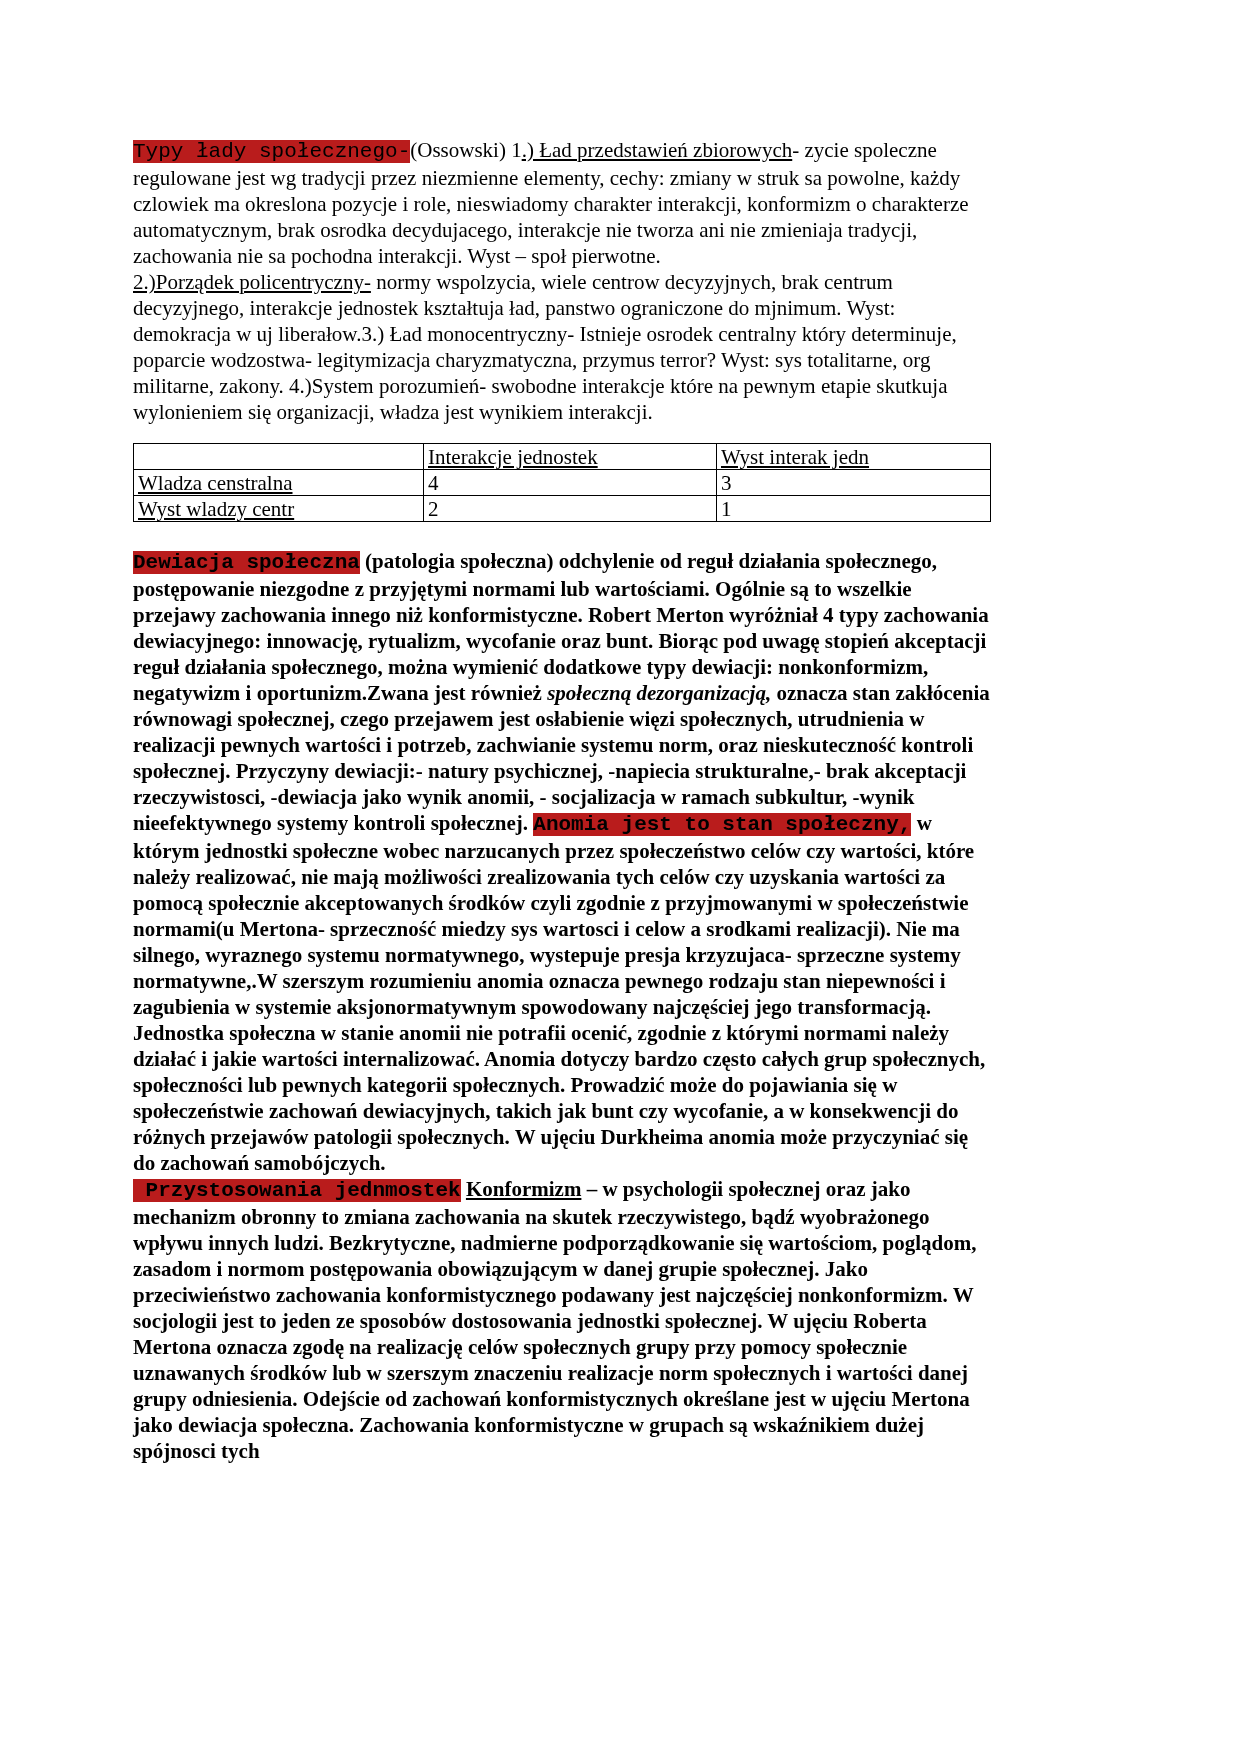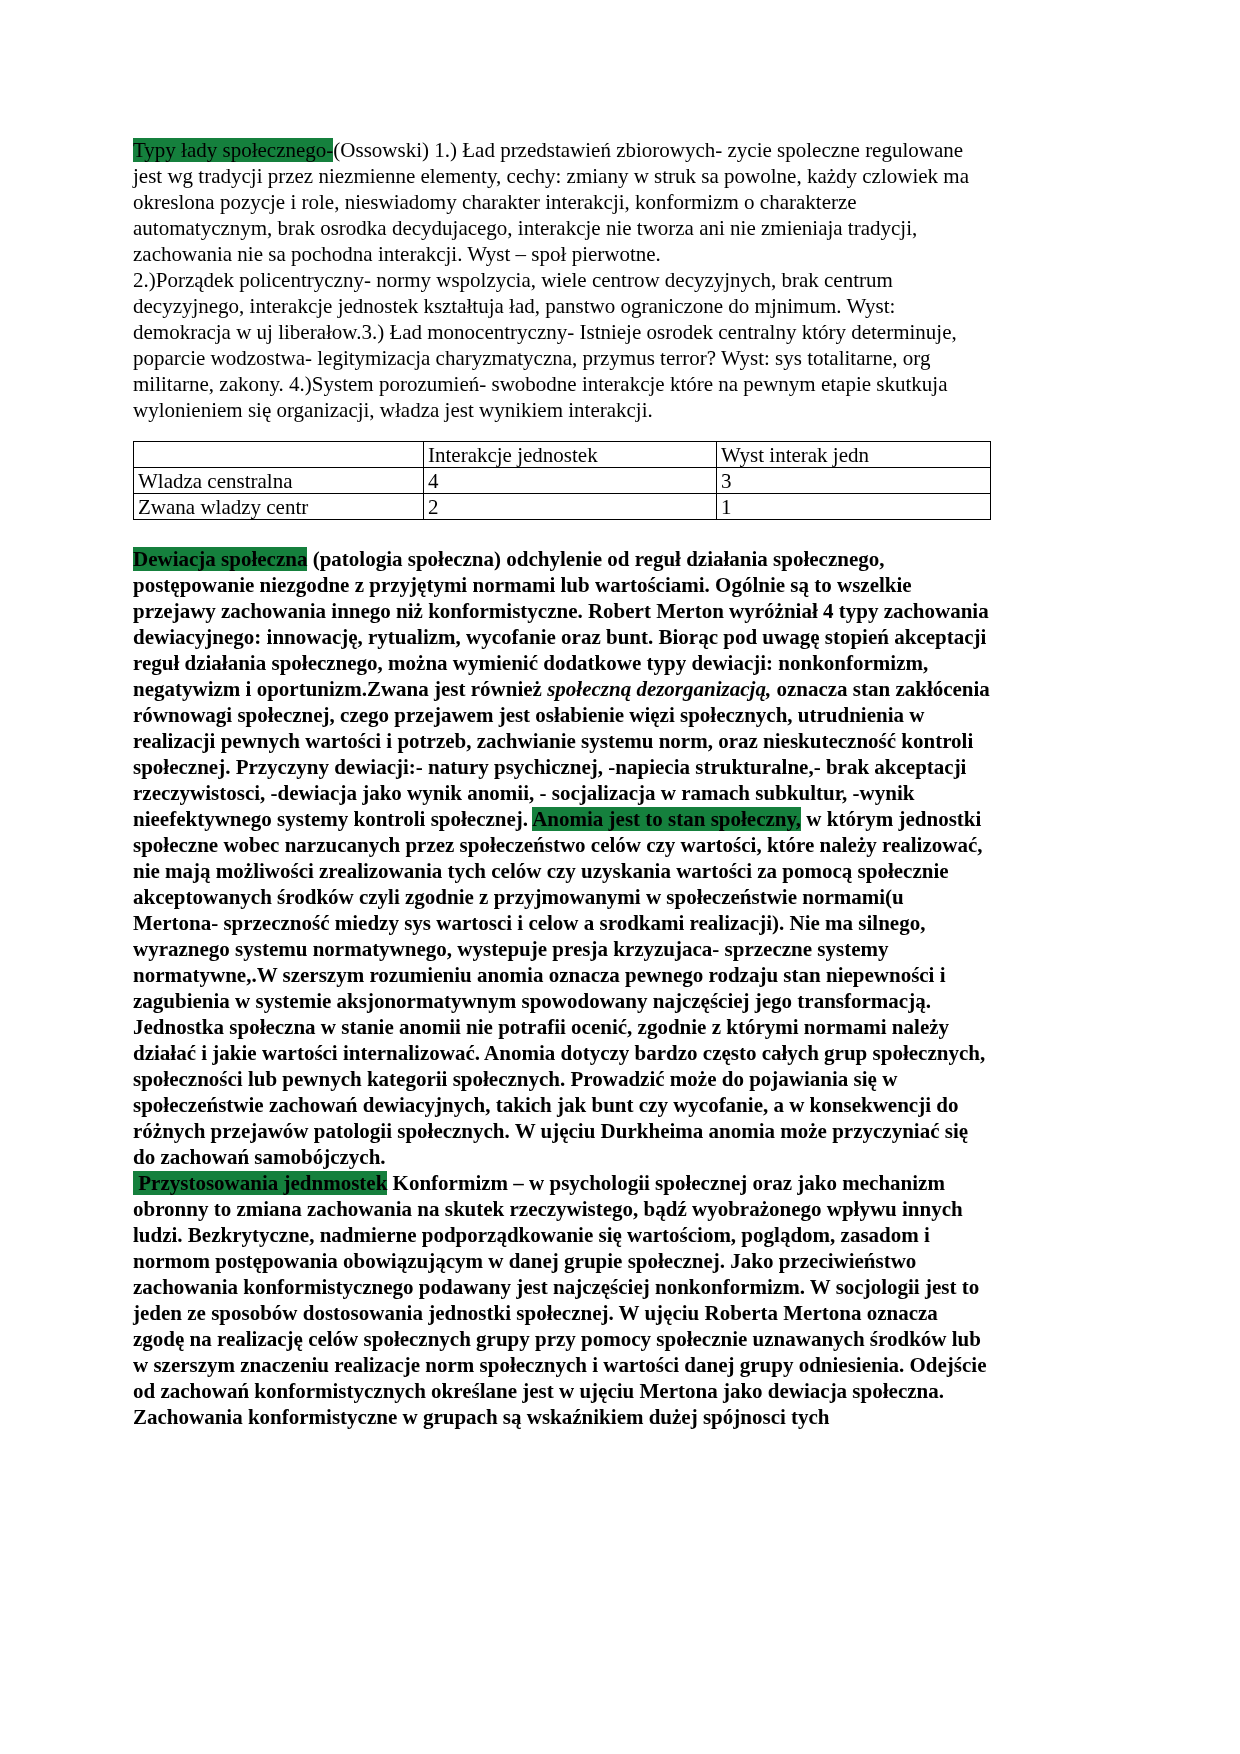"Typy łady społecznego-" .highlight { background: #15803d -> #b91c1c; font-family: none -> Liberation Mono, monospace }
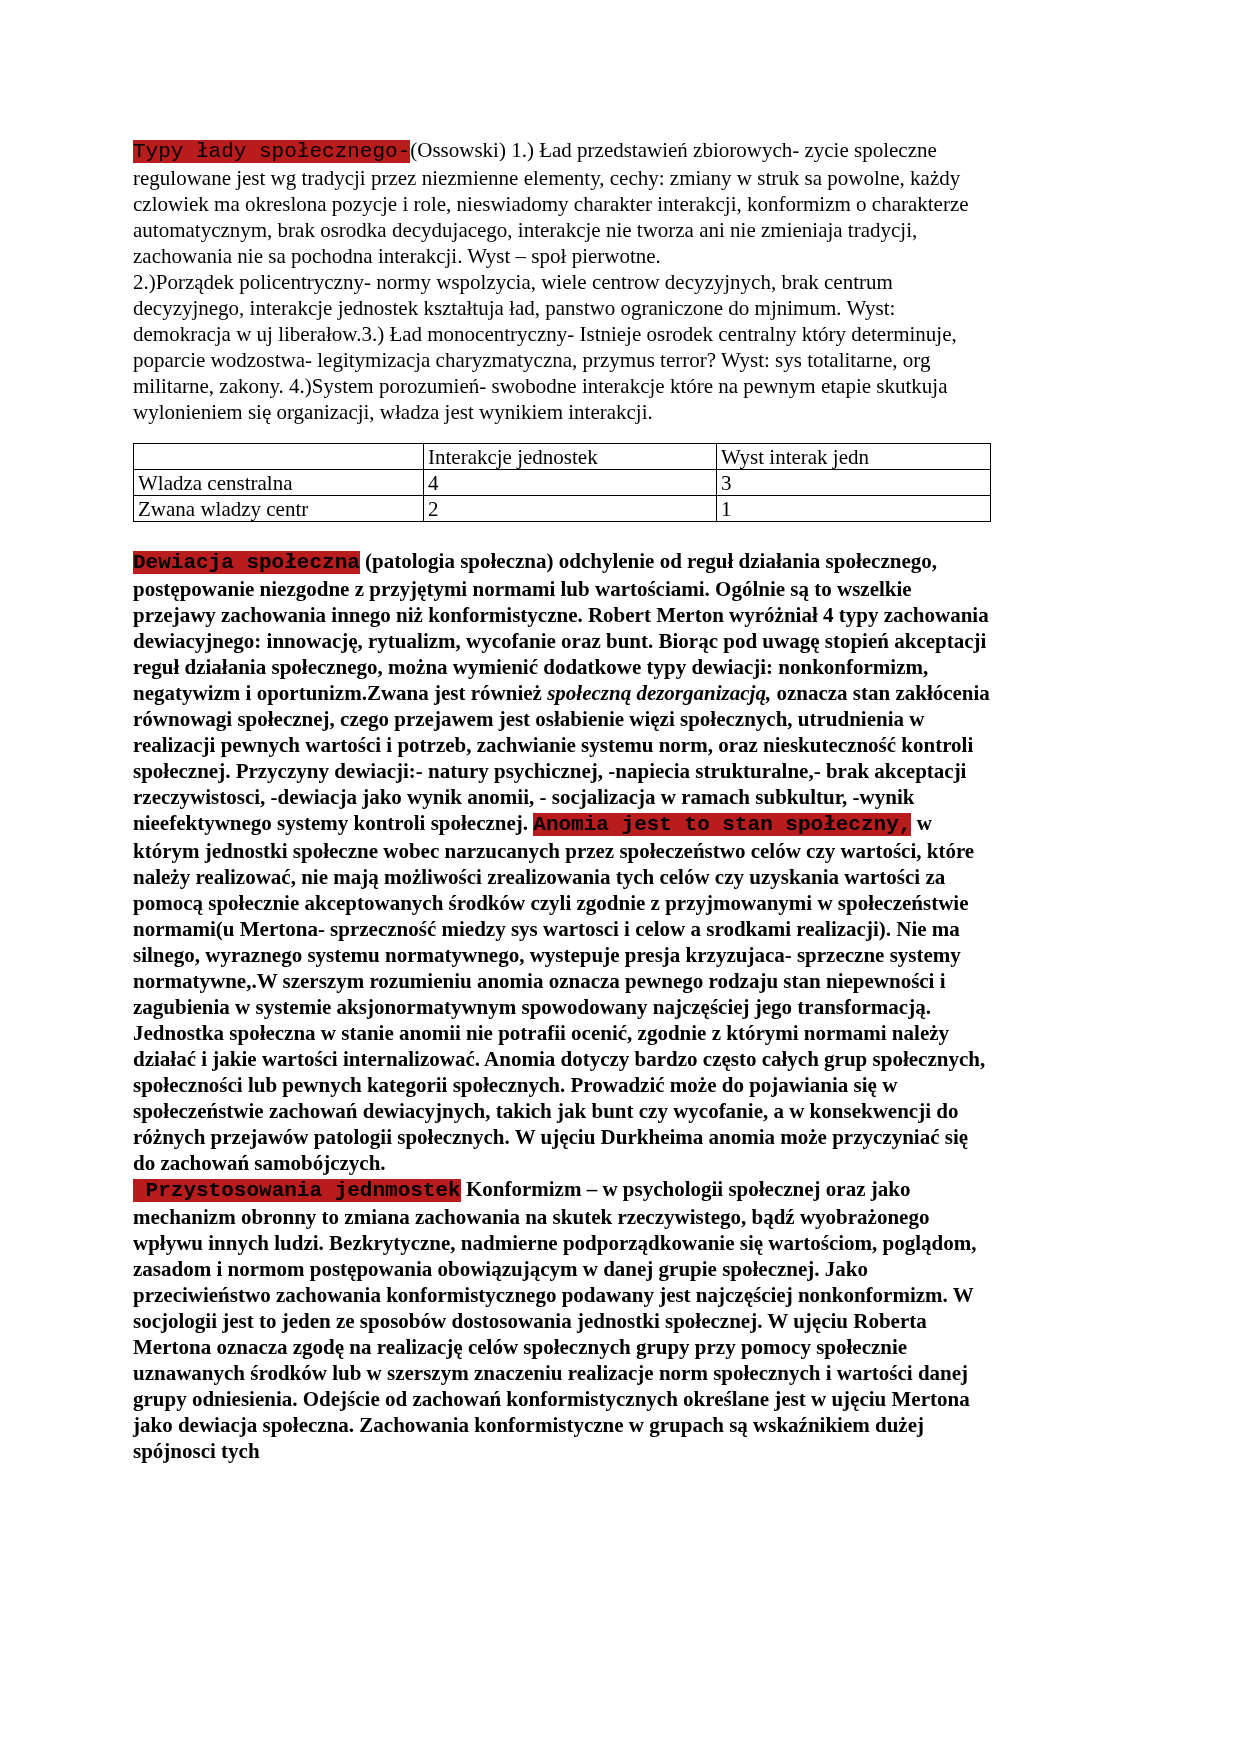".) Ład przedstawień zbiorowych" .underline { text-decoration: none -> underline }
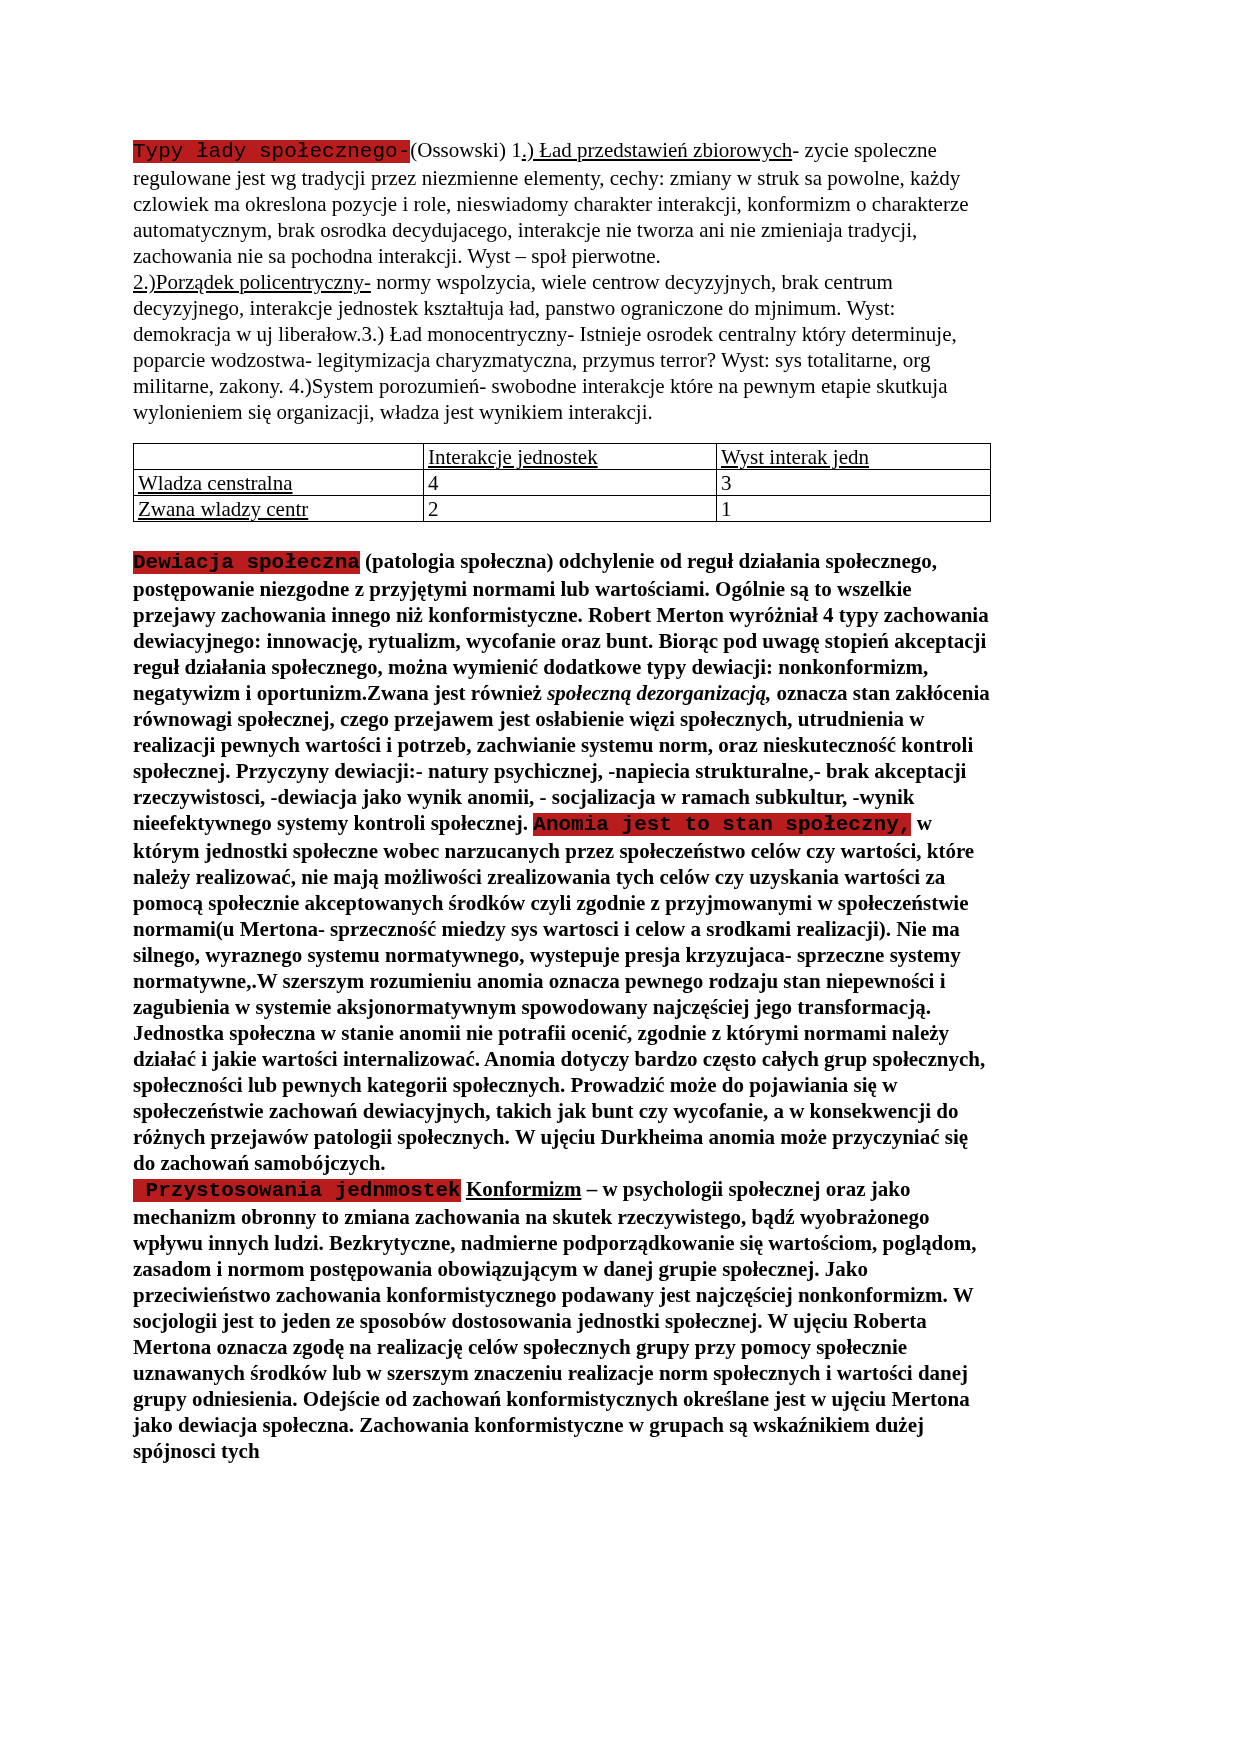"Zwana wladzy centr" td.col-label { text: Zwana -> Wyst }
